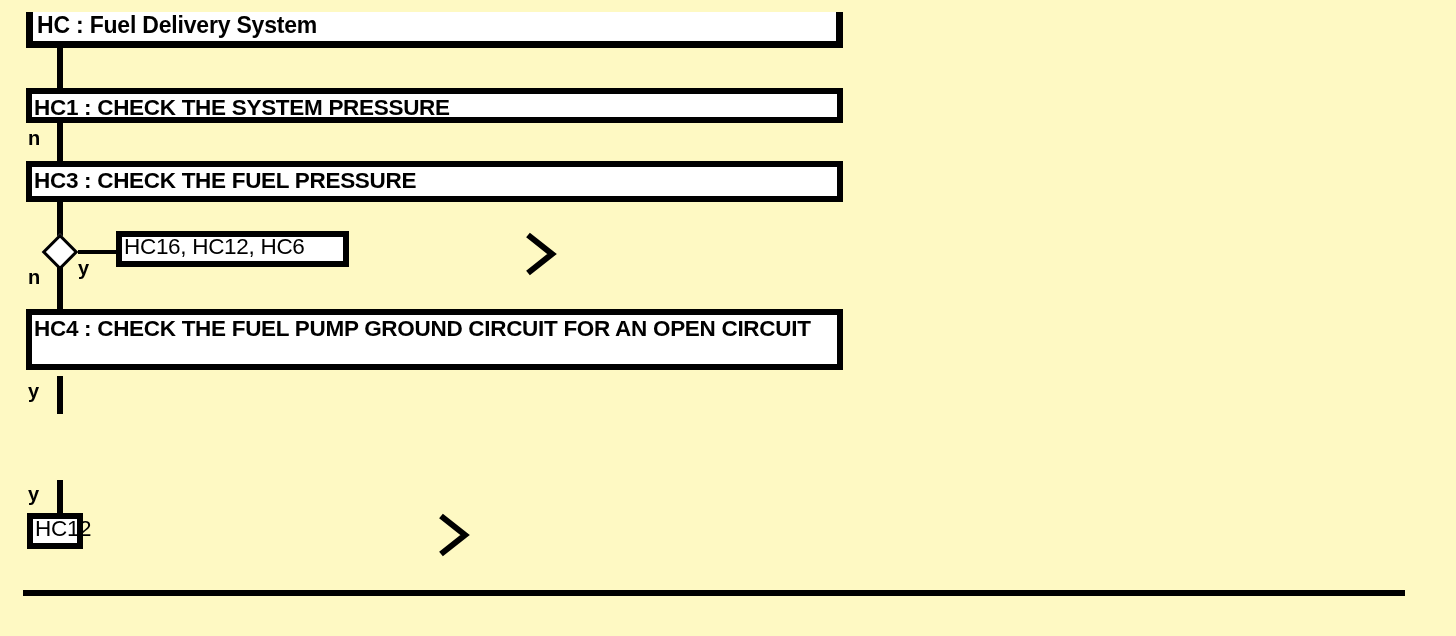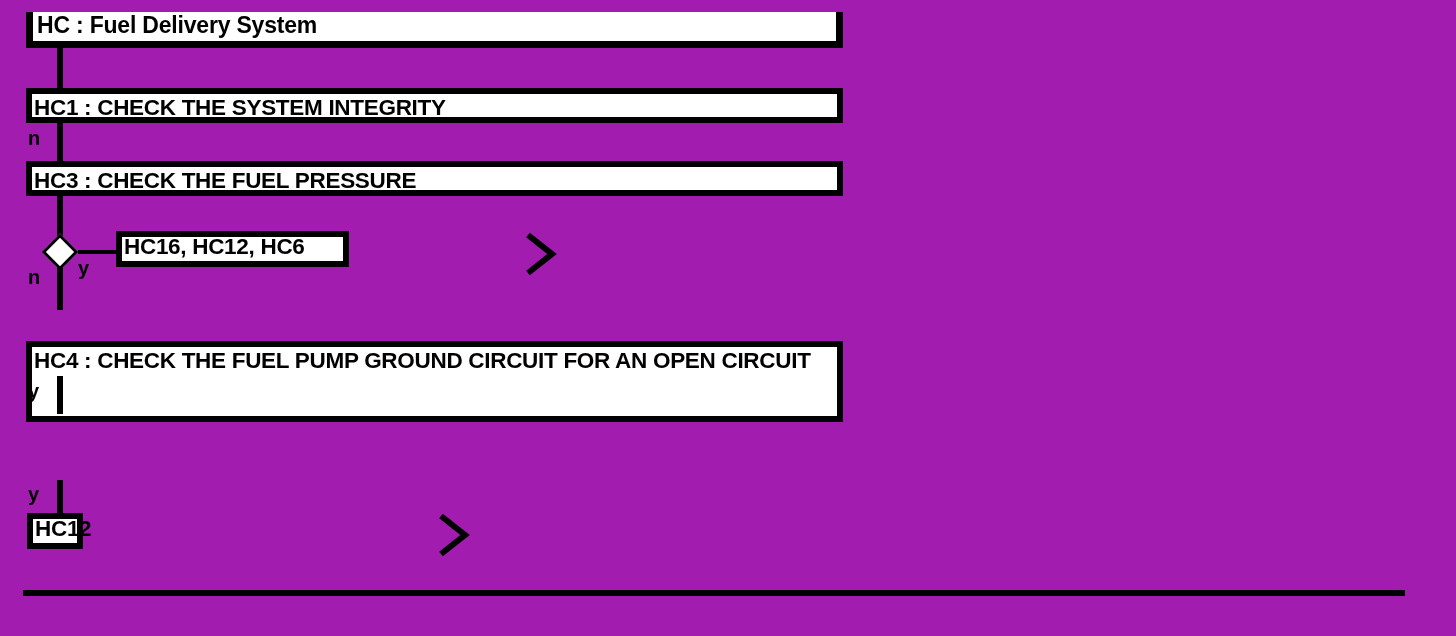"HC : Fuel Delivery System" #canvas { background: #a21caf -> #fef9c3 }
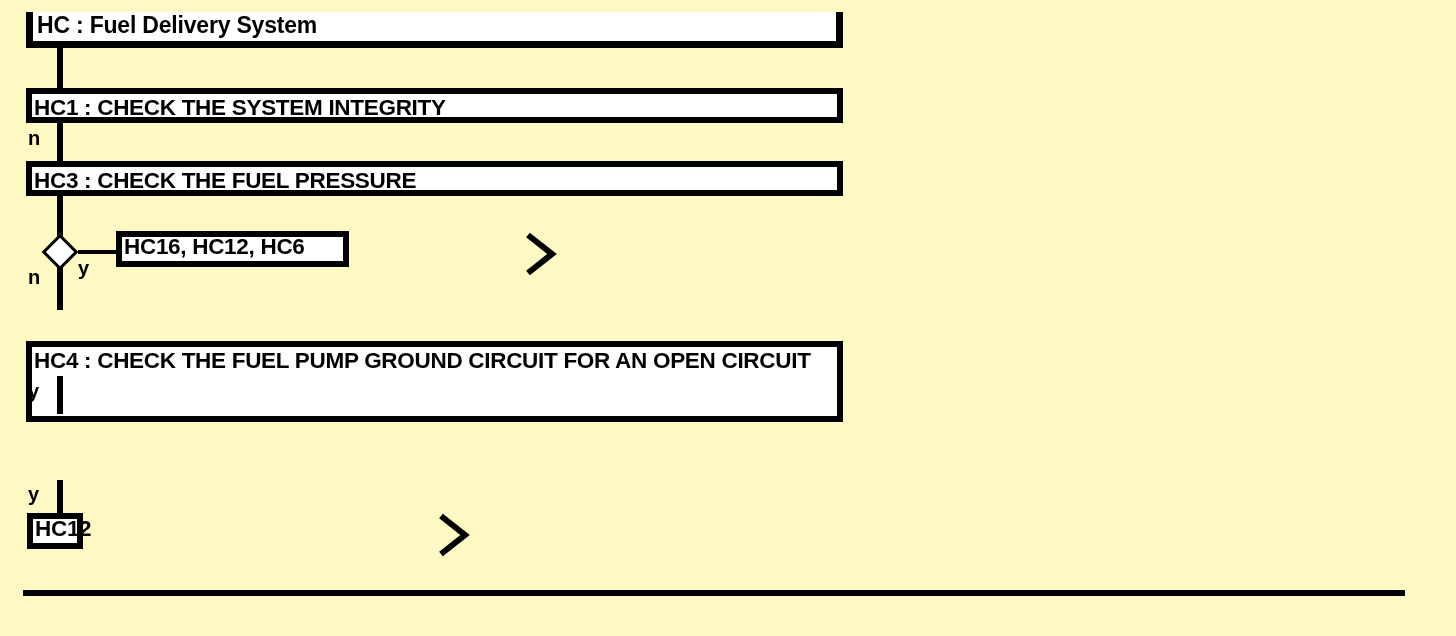"HC1 : CHECK THE SYSTEM" span.txt { text: INTEGRITY -> PRESSURE }
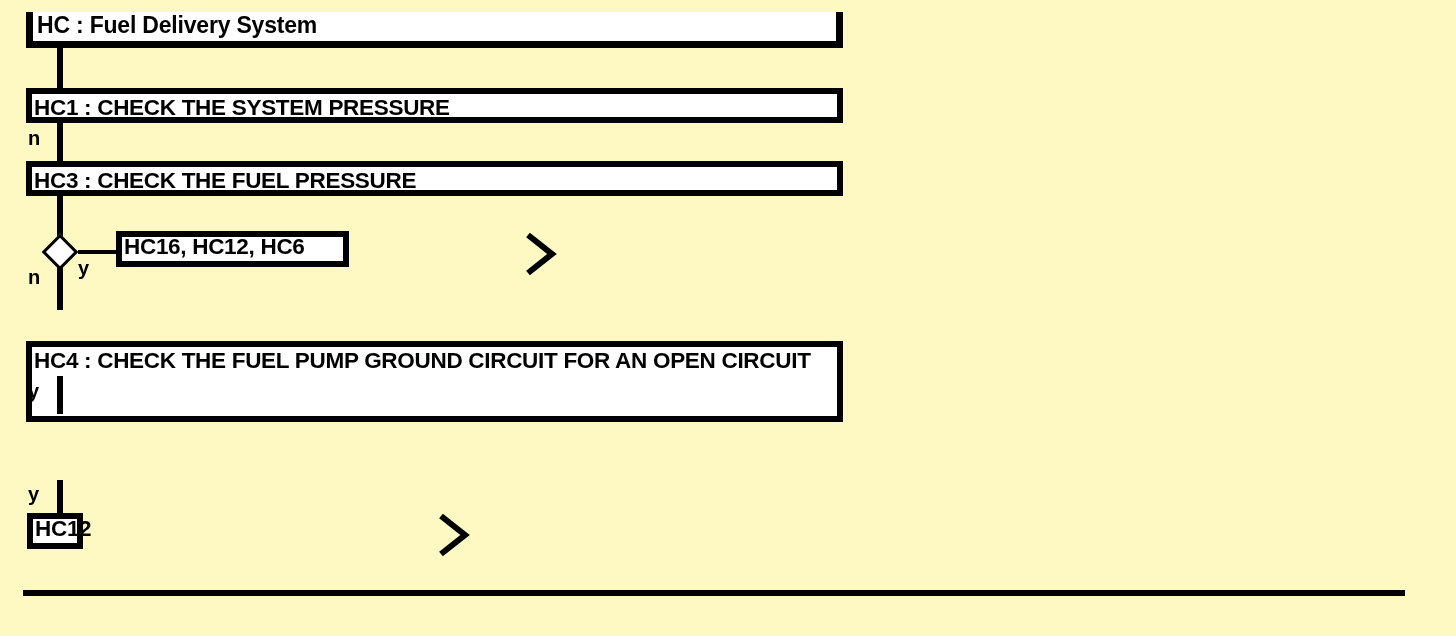"HC3 : CHECK THE FUEL" div.abs { height: 35px -> 41px }
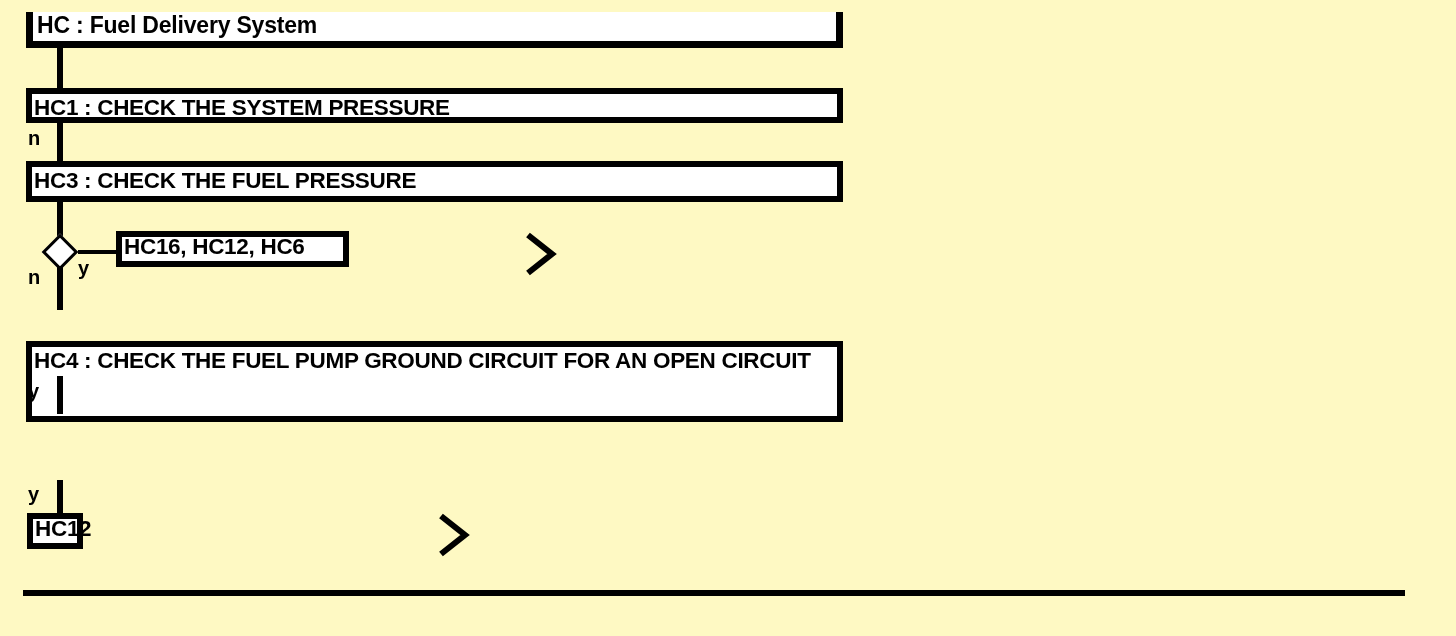"HC16, HC12, HC6" .ref-box .txt { font-weight: bold -> normal }
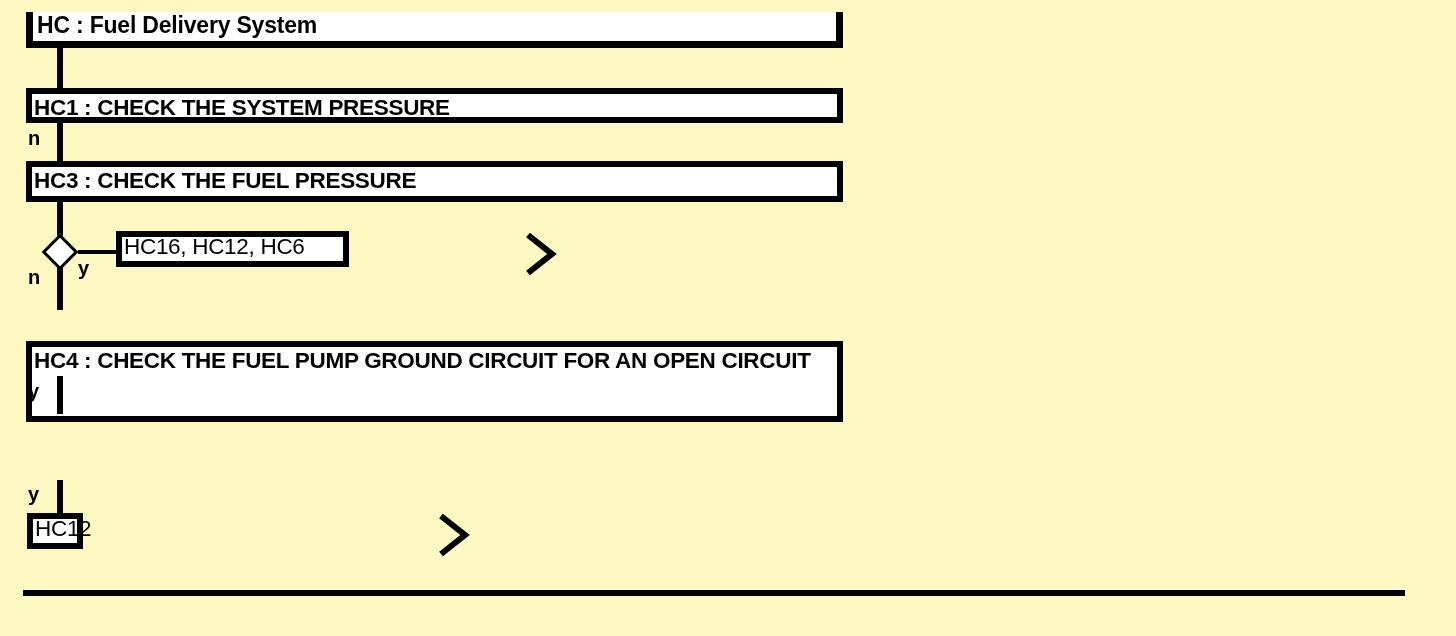"HC4 : CHECK THE FUEL" div.abs { height: 81px -> 61px; margin-top: 32px -> none }
